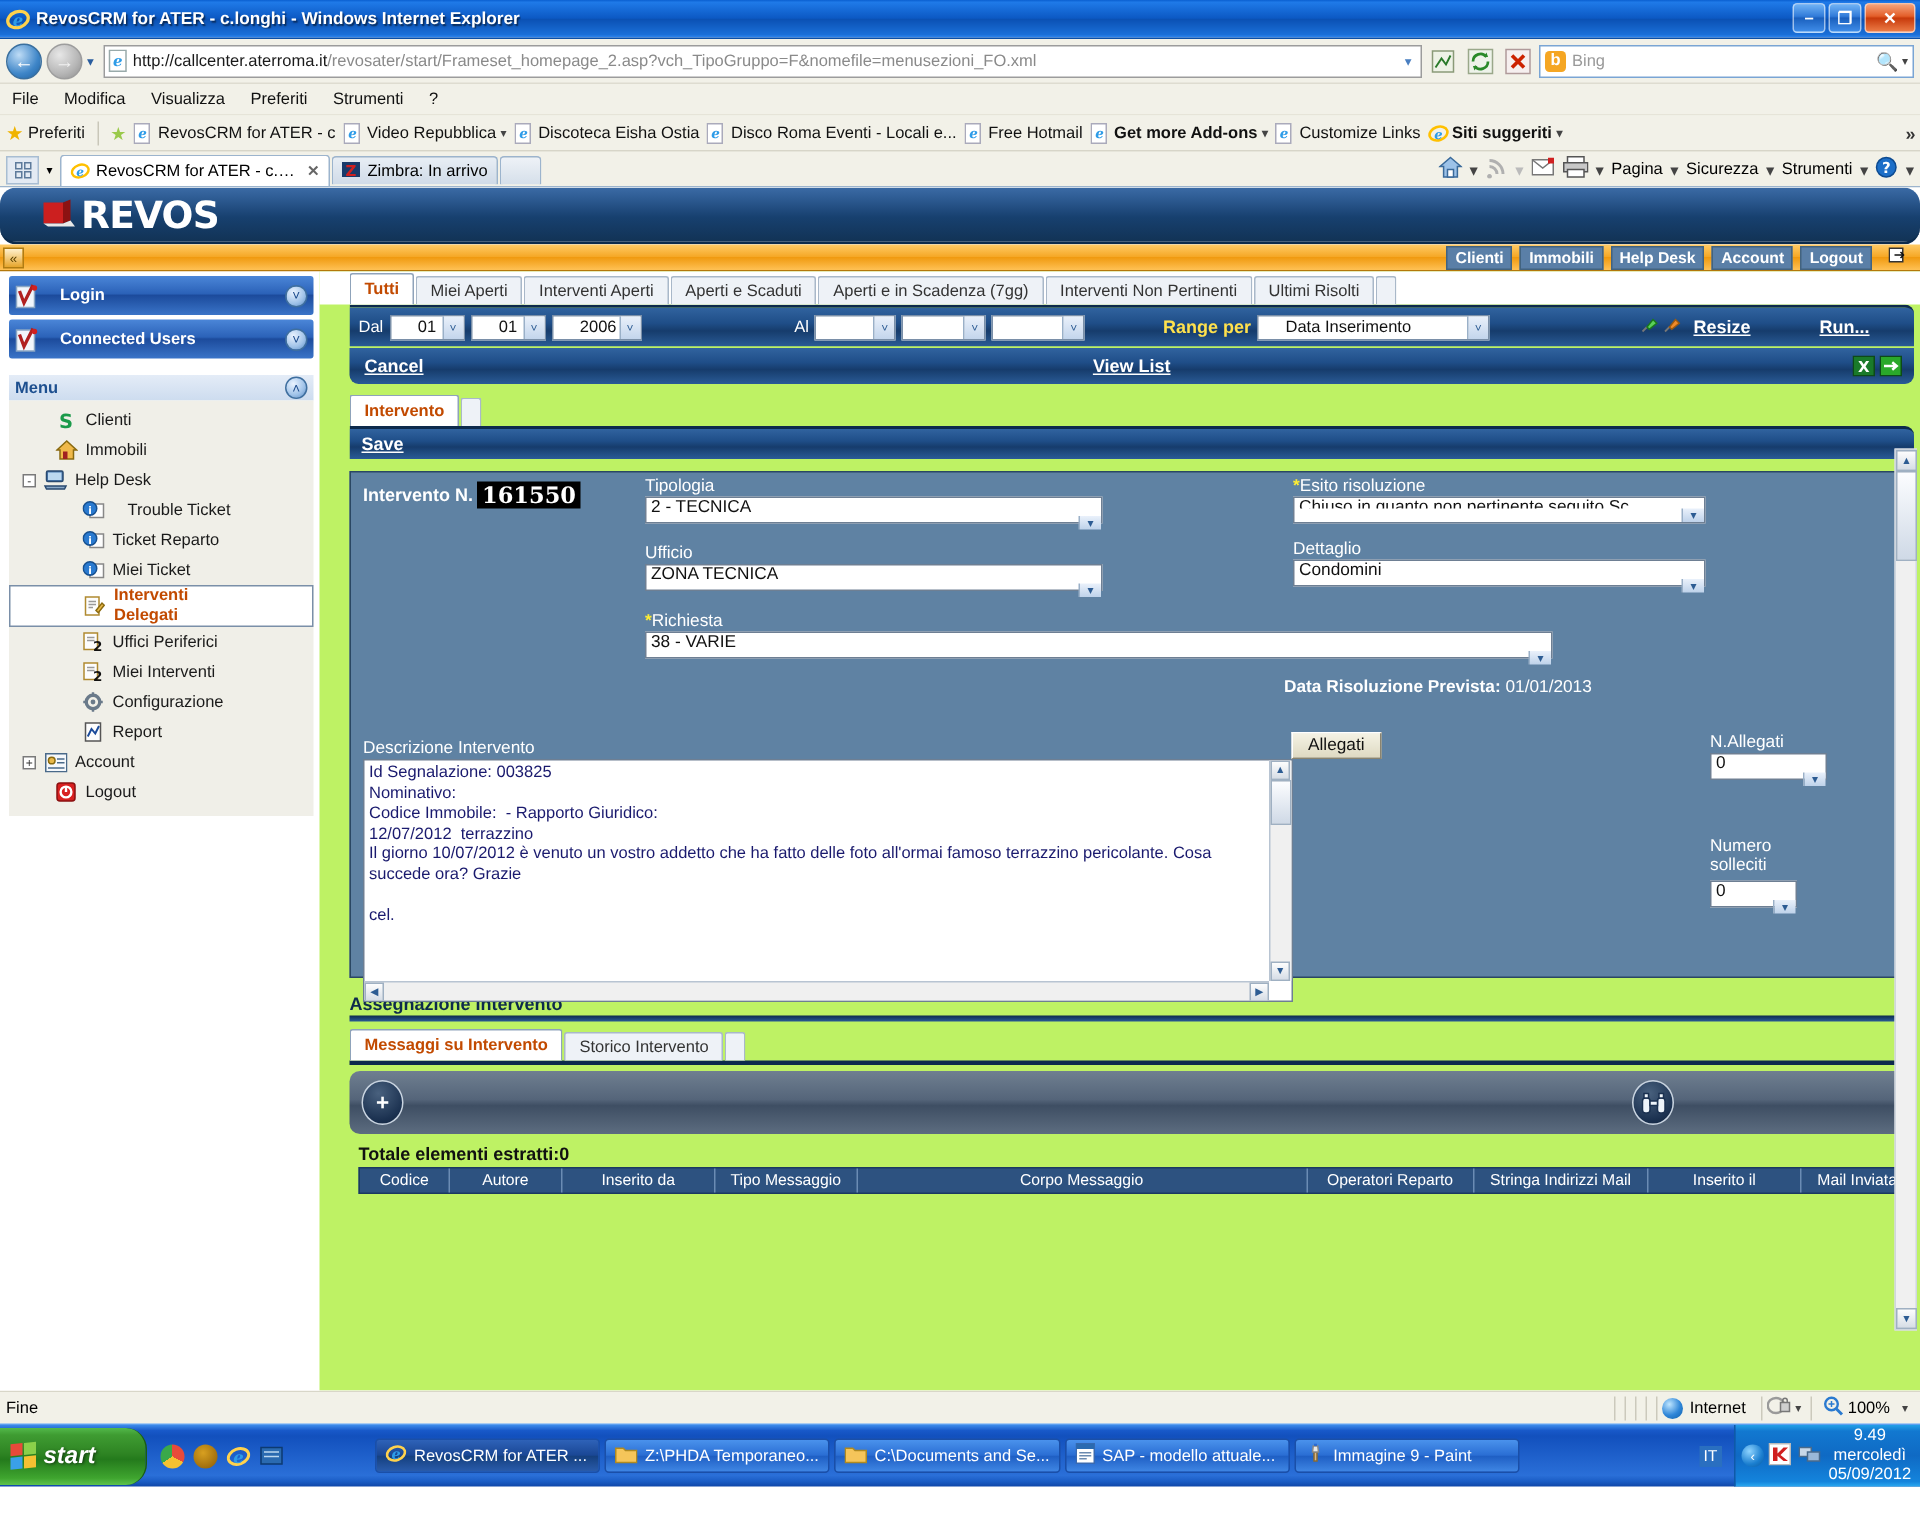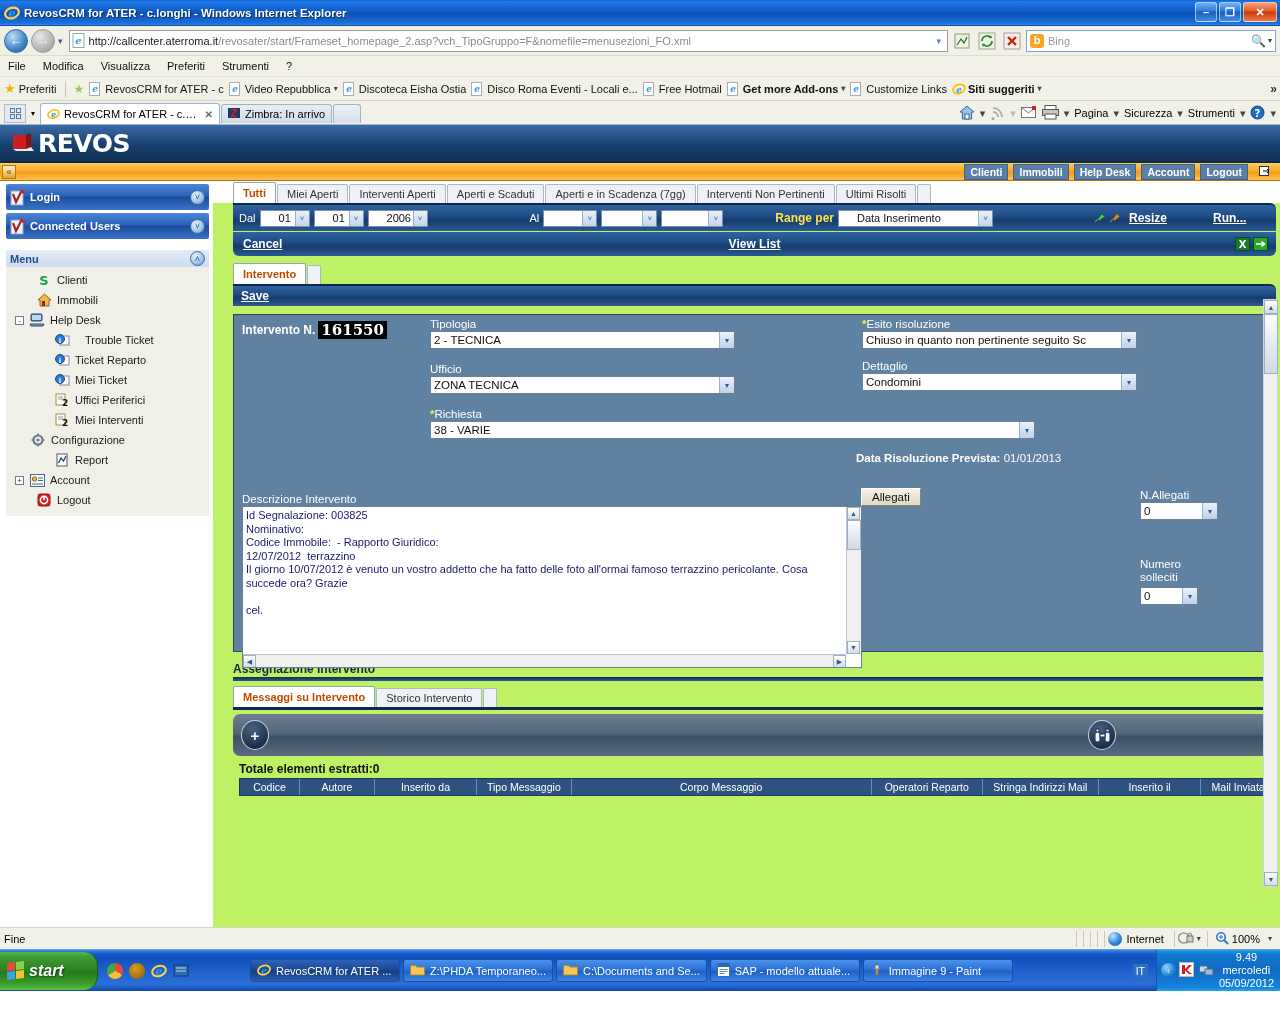"REVOS" .revos-head { border-radius: none -> 11px; padding-left: 10px -> 26px }
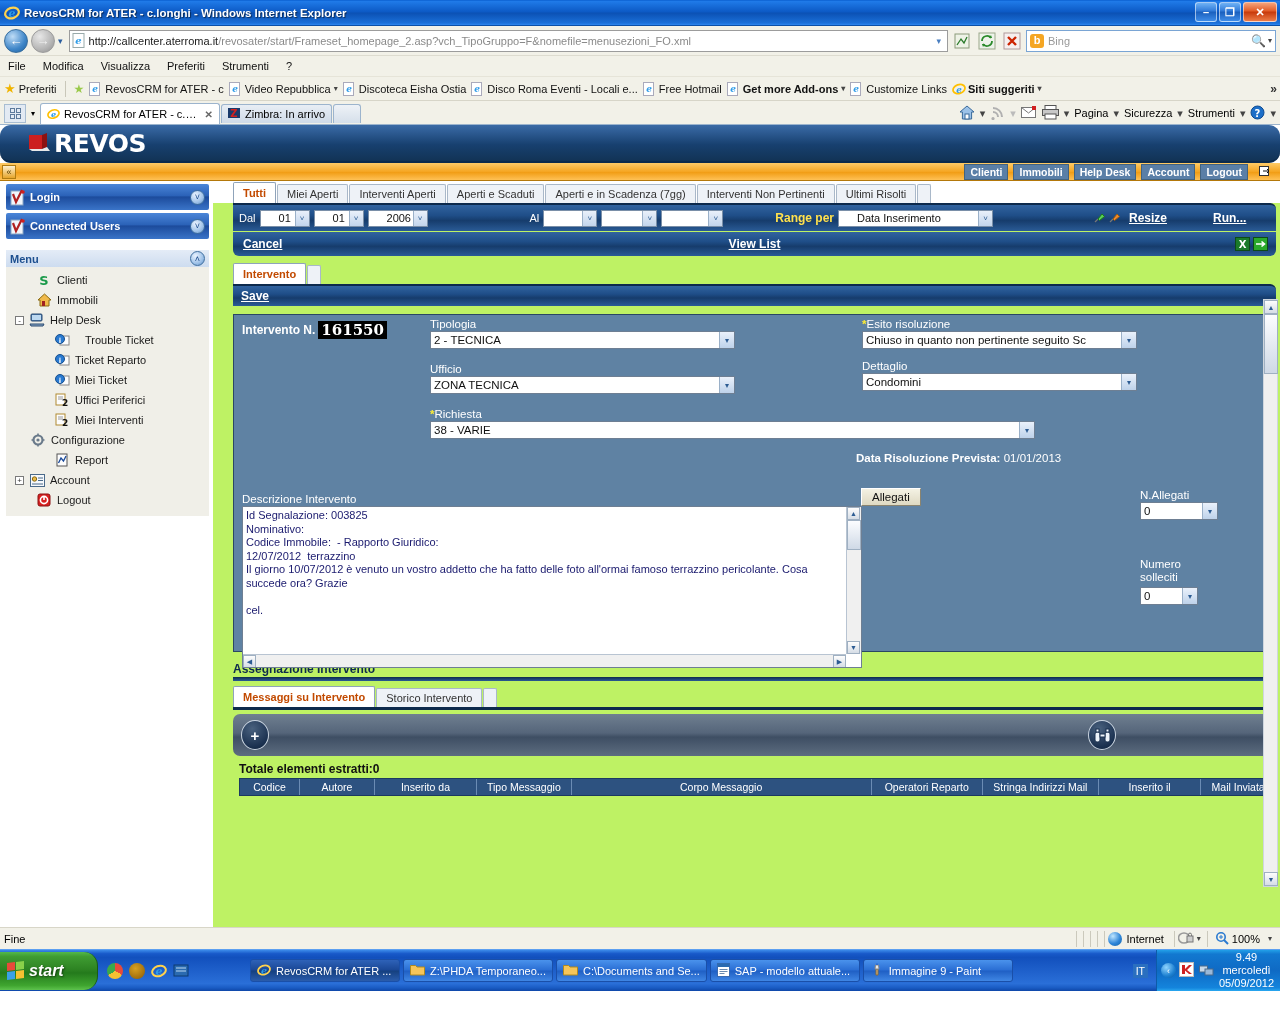"Login" .sbpanel { gap: 3px -> 13px }
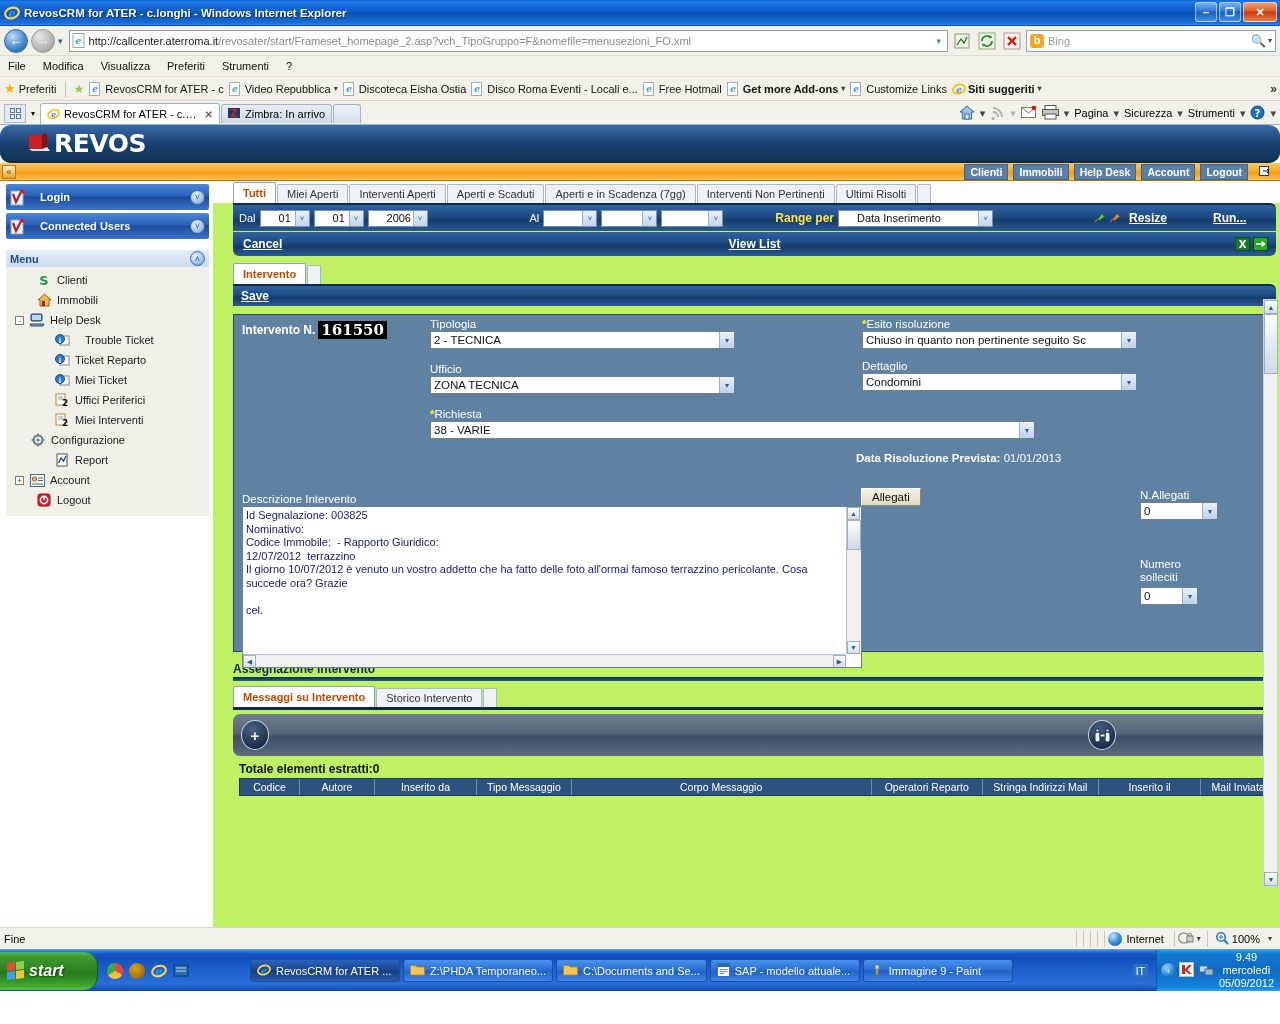"2 - TECNICA" .finput { align-items: center -> none; flex-direction: none -> column }
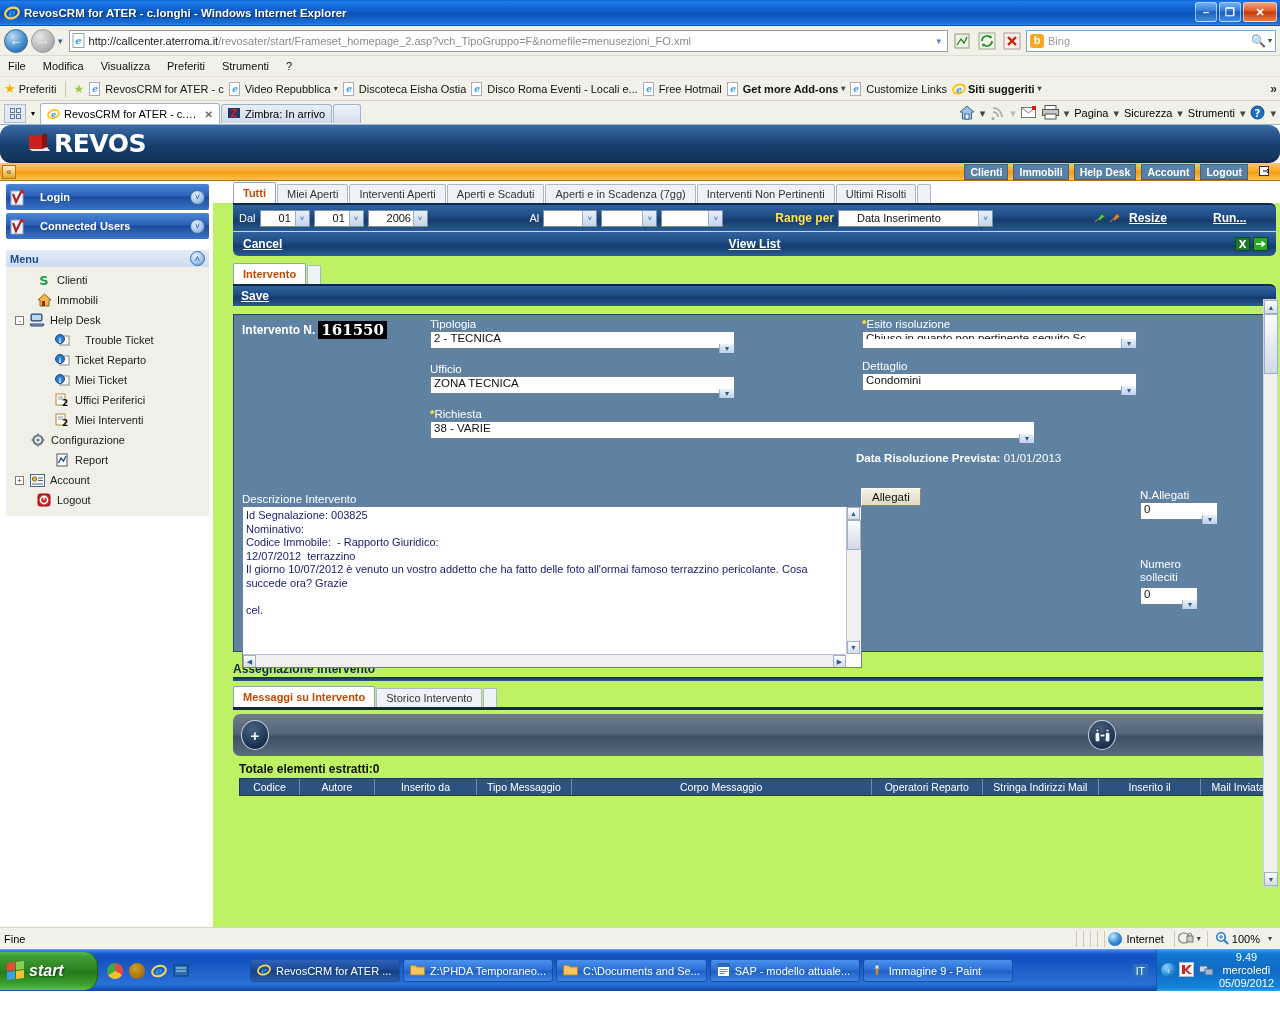"Interventi Delegati" div.mrow { html: none -> <div> <span> <svg> <rect></rect> <path></path> <path></path> </svg> </span> <span>Interventi Delegati</span> </div> }
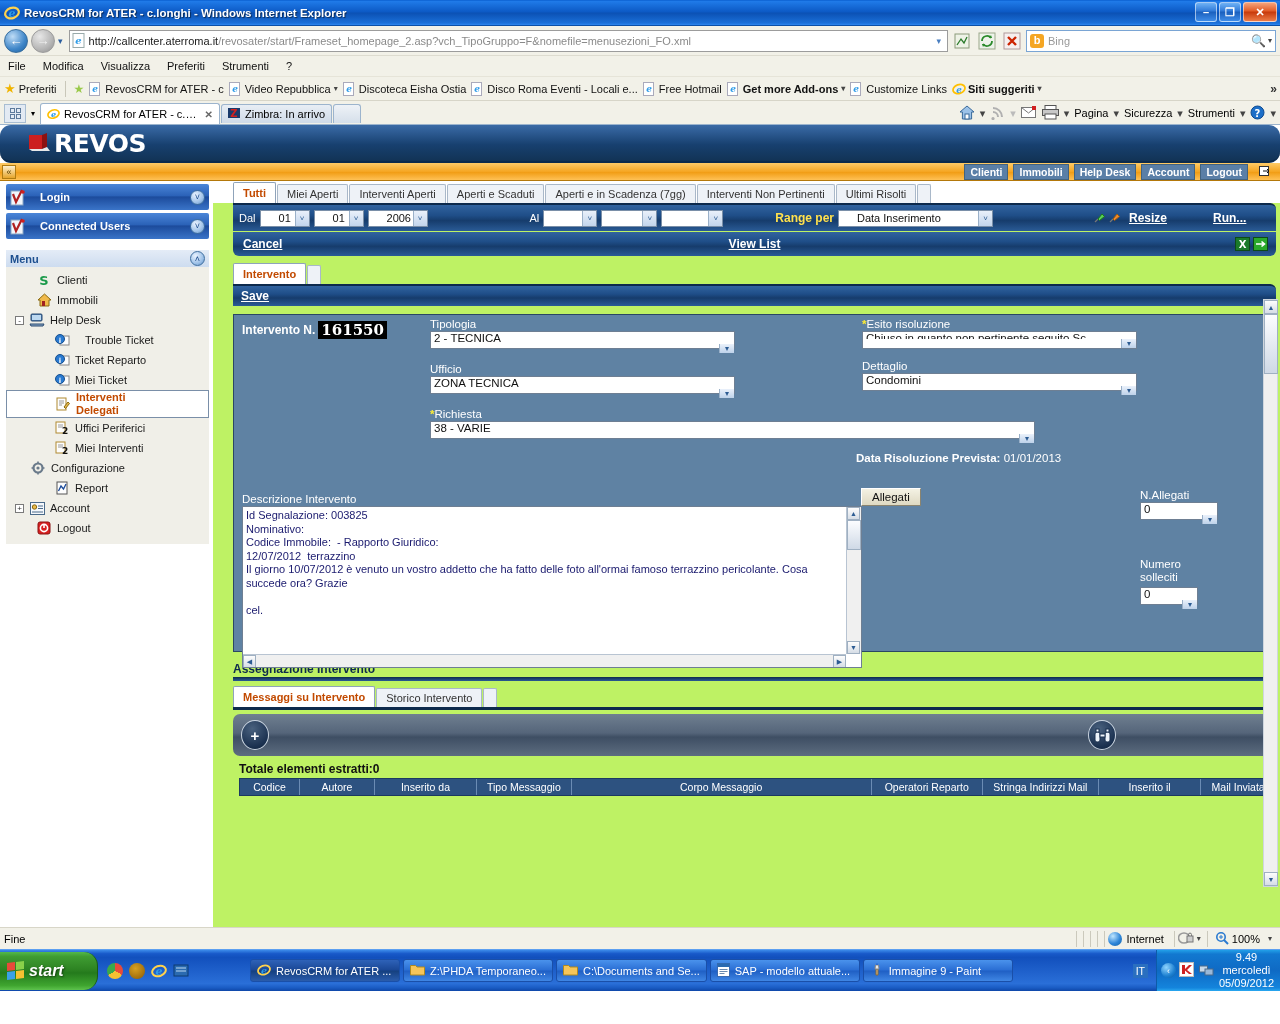"Configurazione" div.mrow { padding-left: 24px -> 48px }
